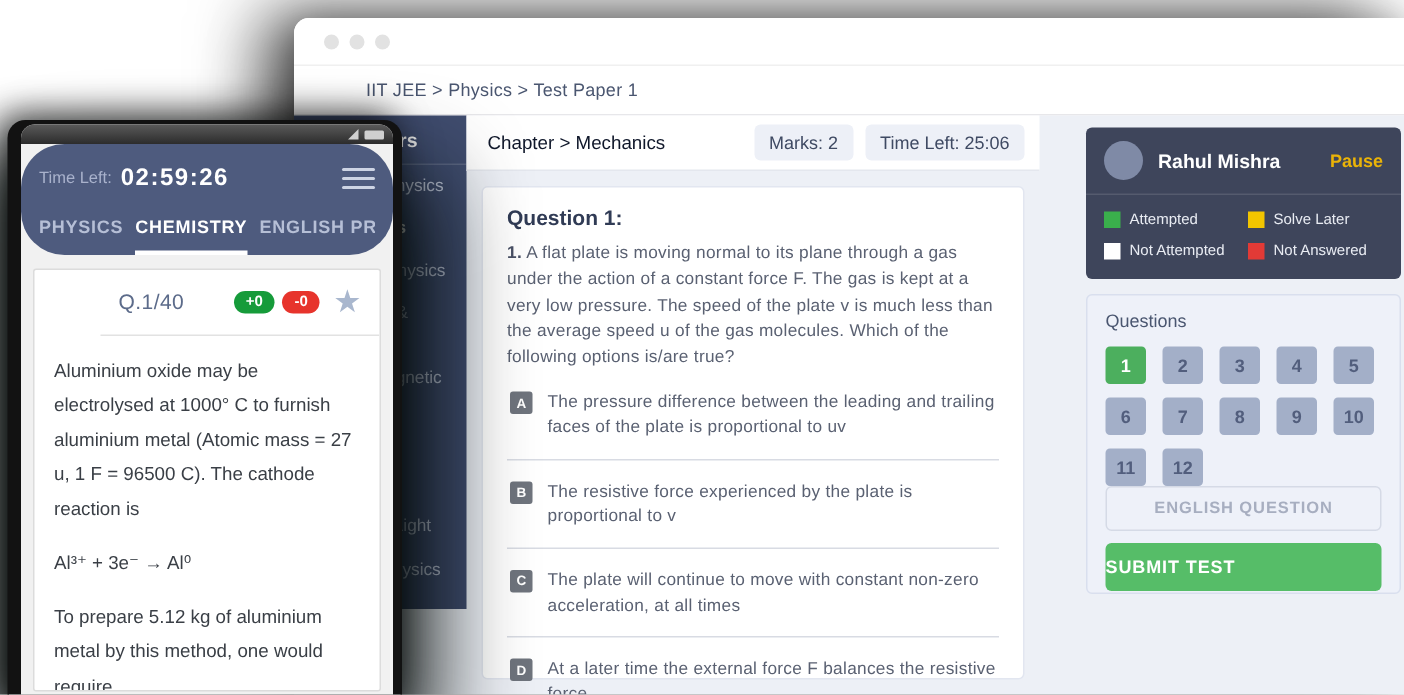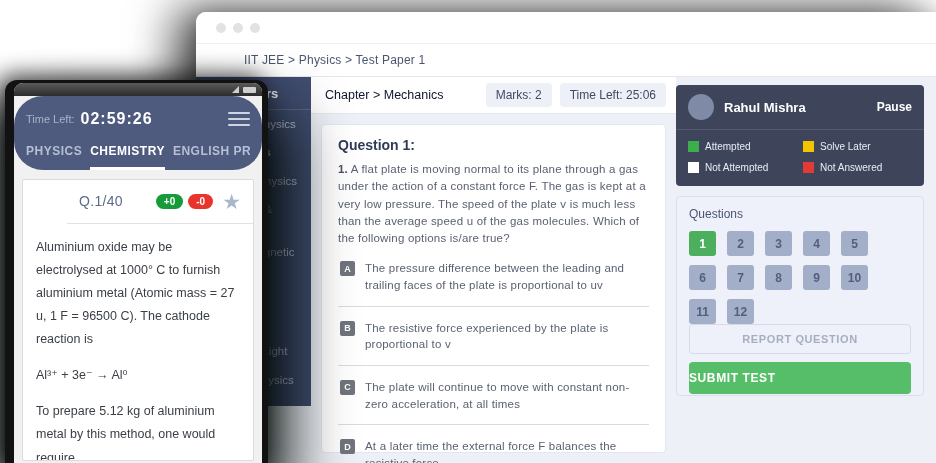"Rahul Mishra" .rpanel { margin-left: none -> 31px; padding: 8px 12px 0 0 -> 8px 2px 0 0; width: 260px -> 212px }
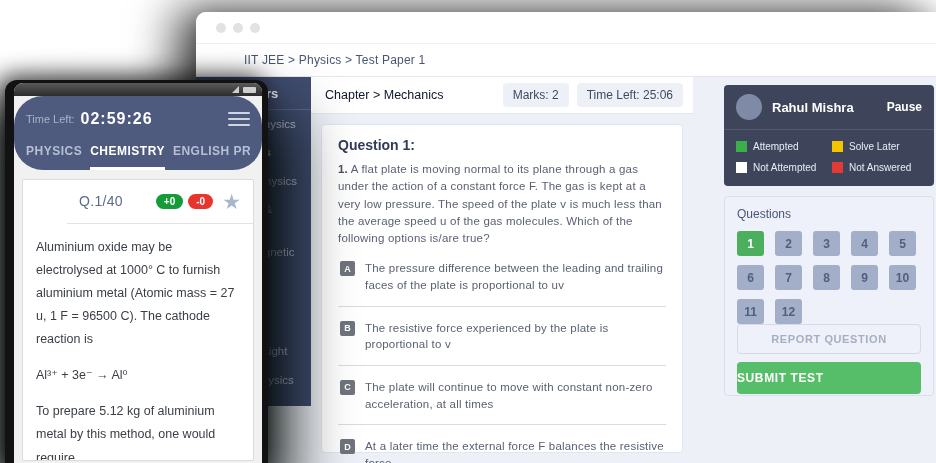"Pause" .pause { color: #ffffff -> #eab308 }
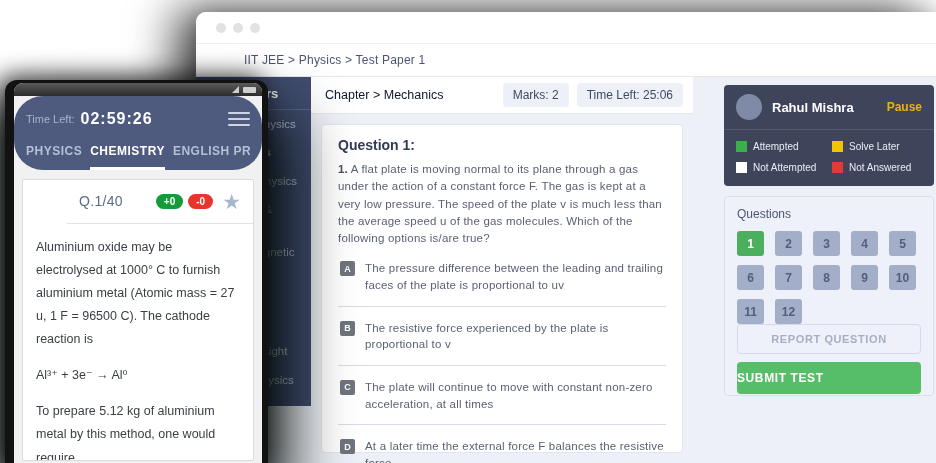"REPORT QUESTION" div.report-btn { text: REPORT -> ENGLISH }
